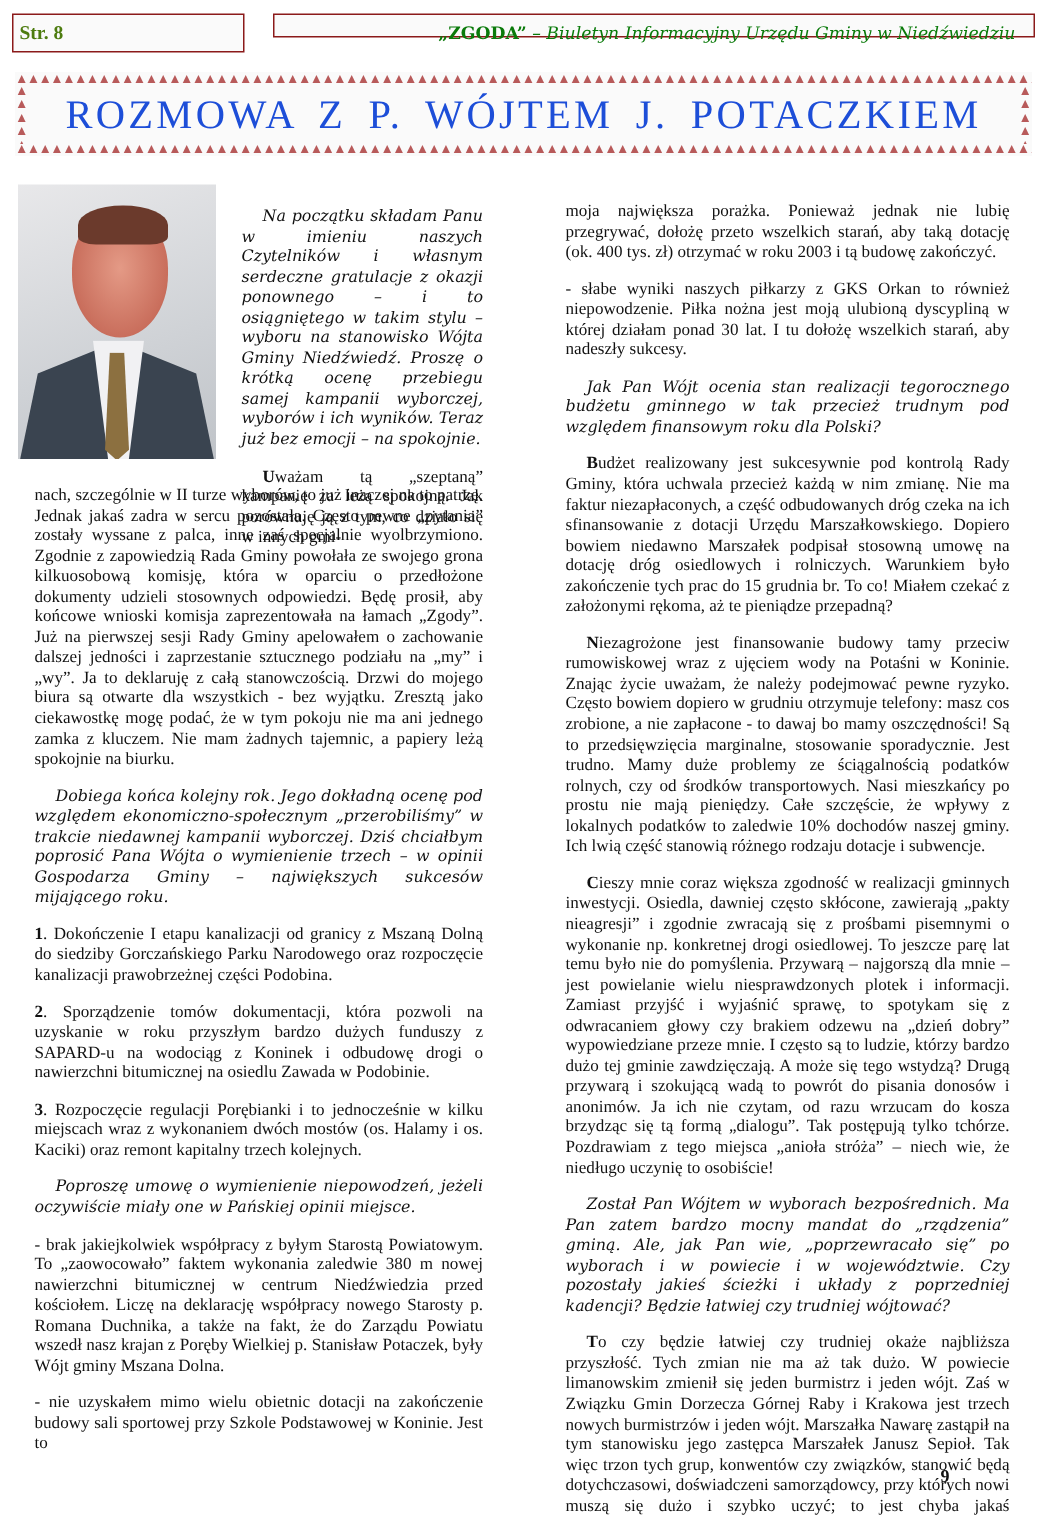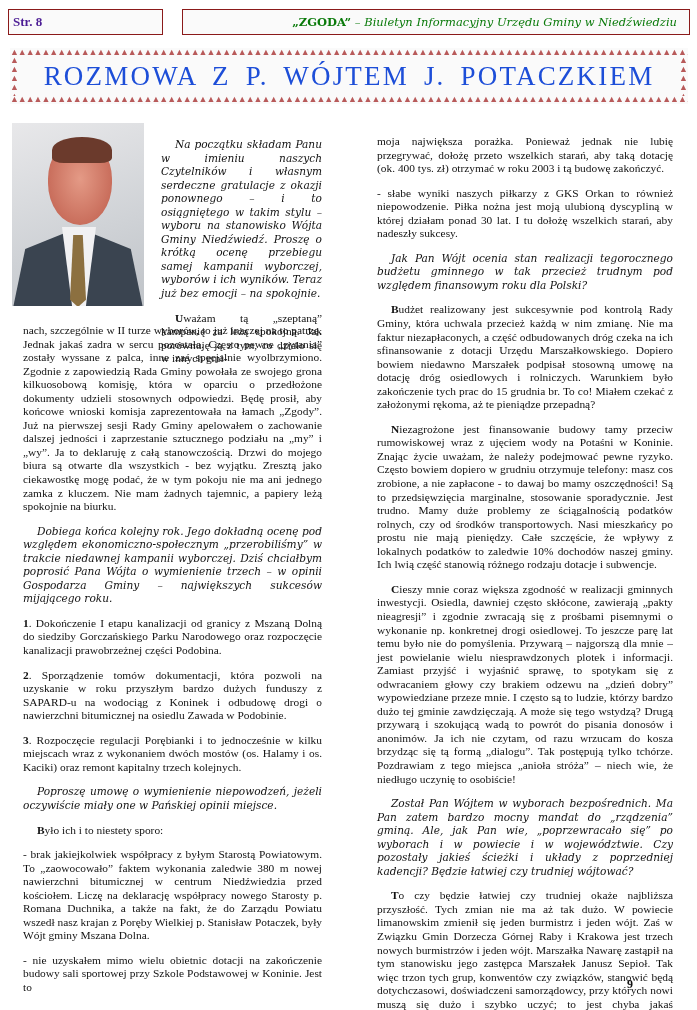"Str. 8" #hdr-page { color: #4c1d95 -> #4d7c0f }
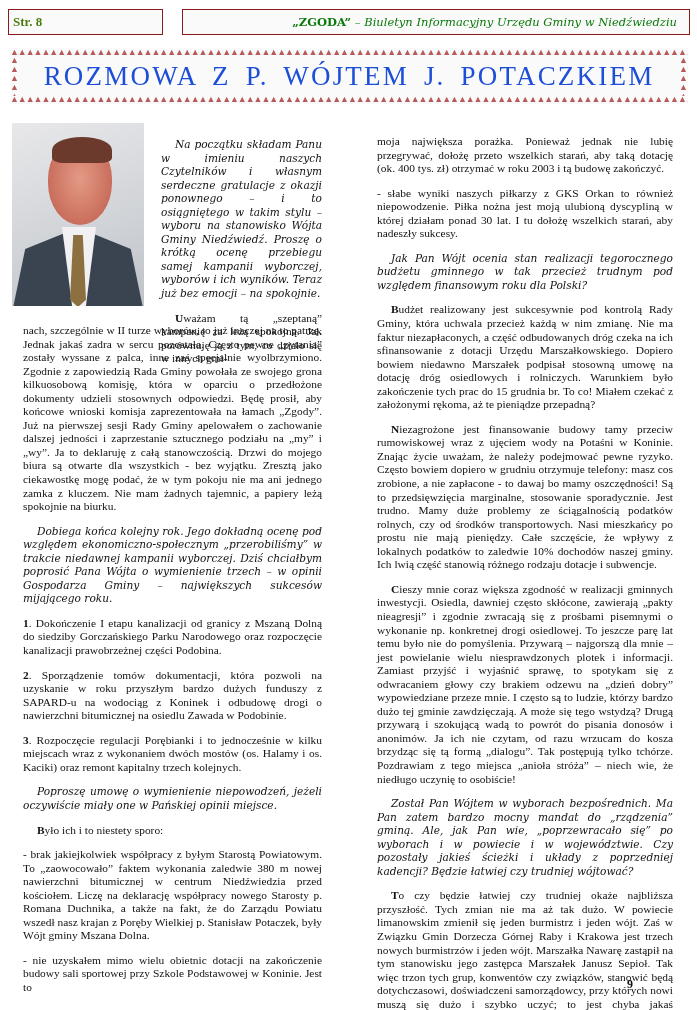"„ZGODA” – Biuletyn Informacyjny Urzędu" .hdr-right2 { height: 26px -> 16px }
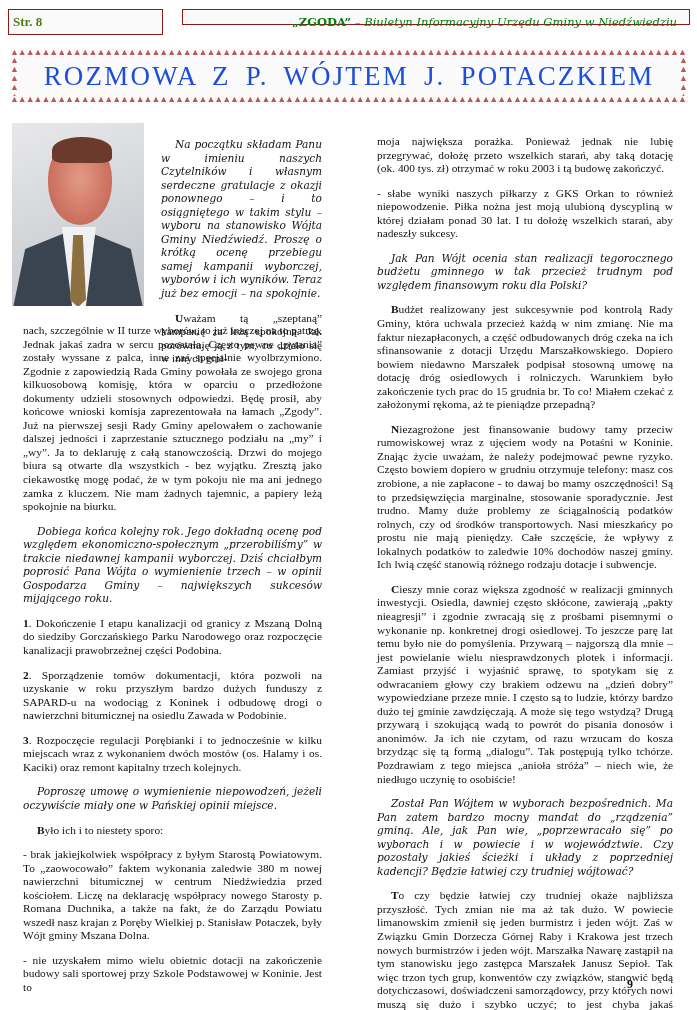"Było ich i to niestety" p.ind { html: <p><b>B</b><span>yło ich i to niestety sporo:</span></p> -> none }
